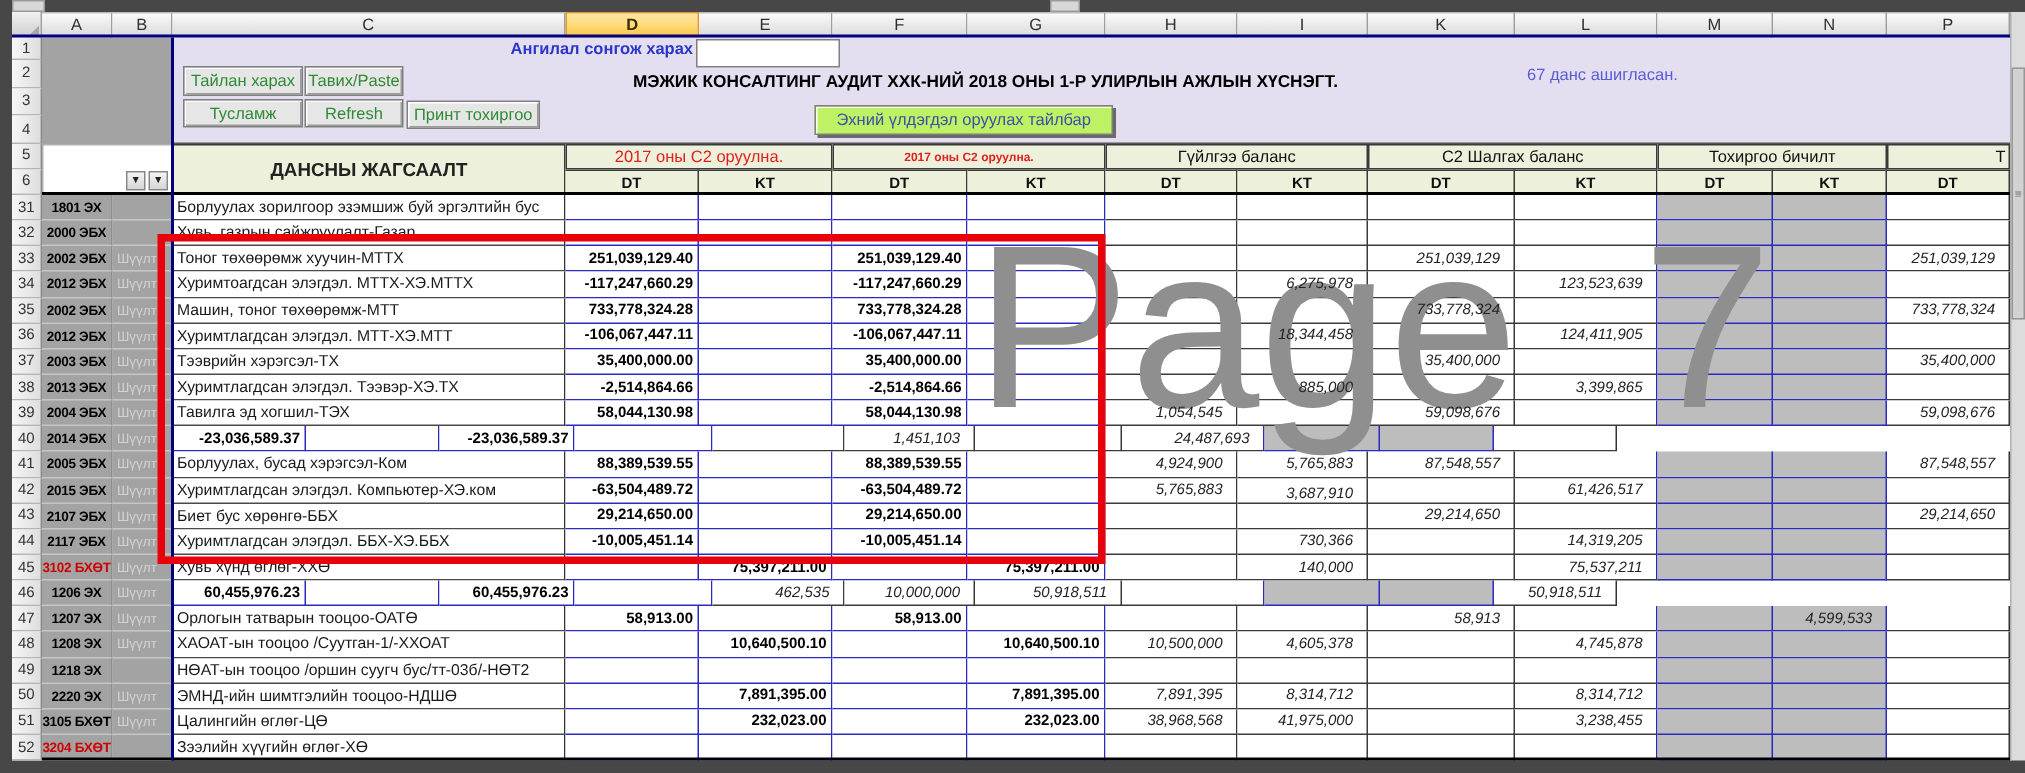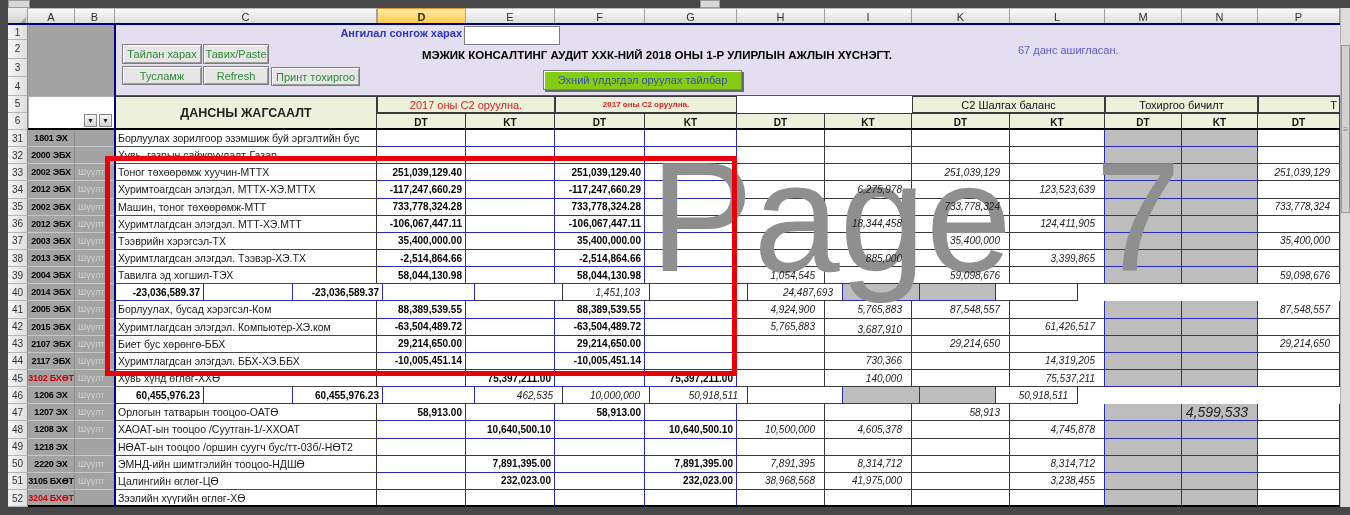"Эхний үлдэгдэл оруулах тайлбар" #btn-opening { background: #84cc16 -> #bef264 }
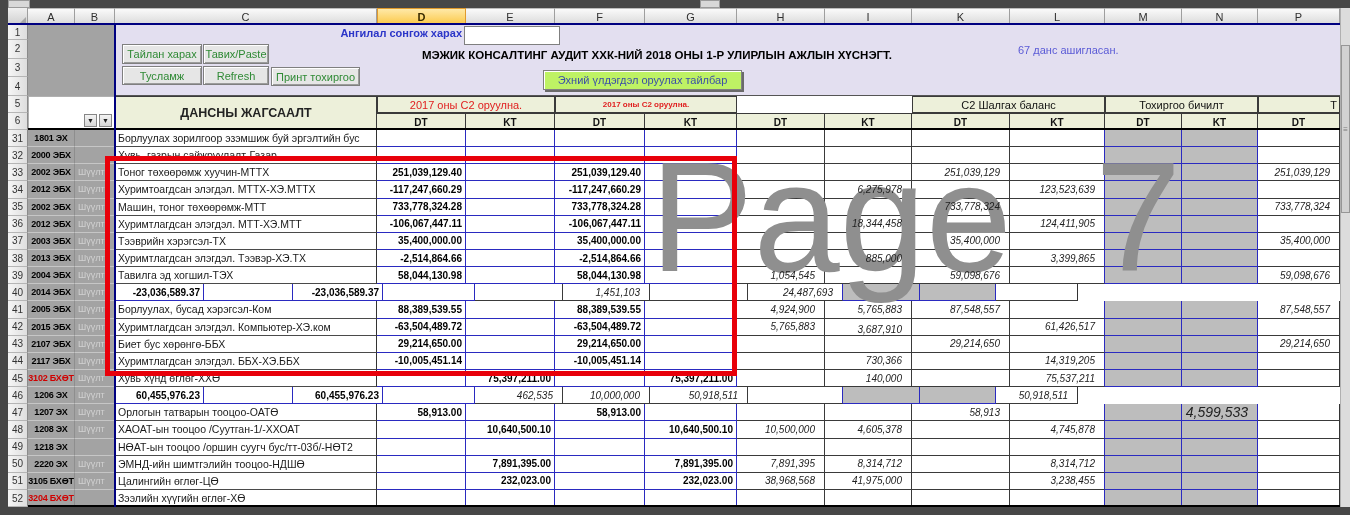"Гүйлгээ баланс" div.h56 { html: none -> <div>Гүйлгээ баланс</div> }
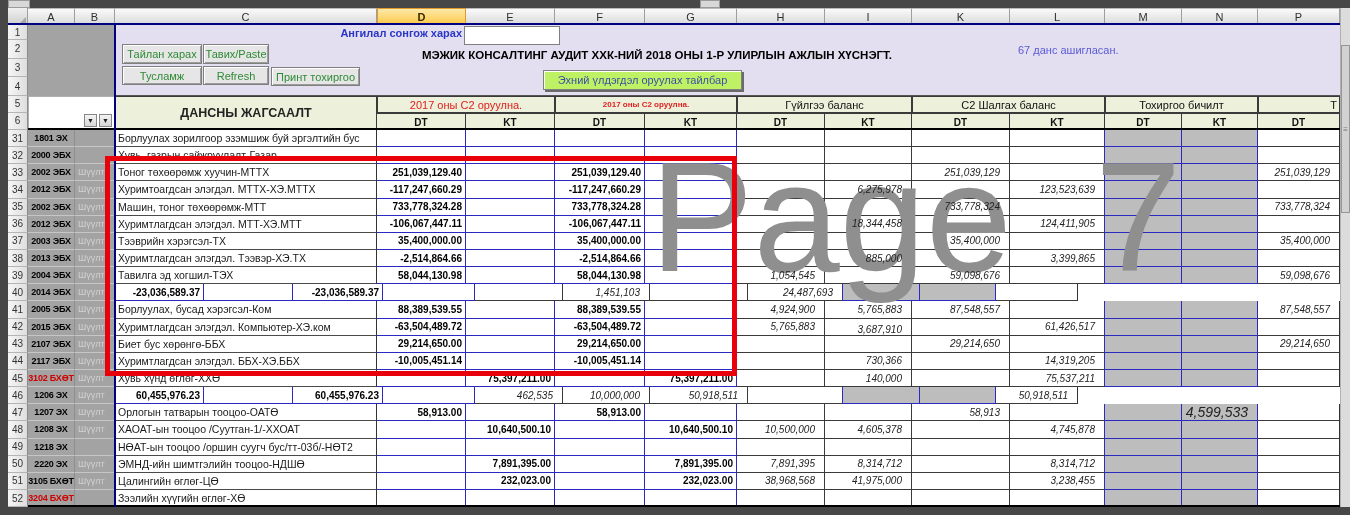"4,599,533" .cMN { font-size: 14px -> 10px }
